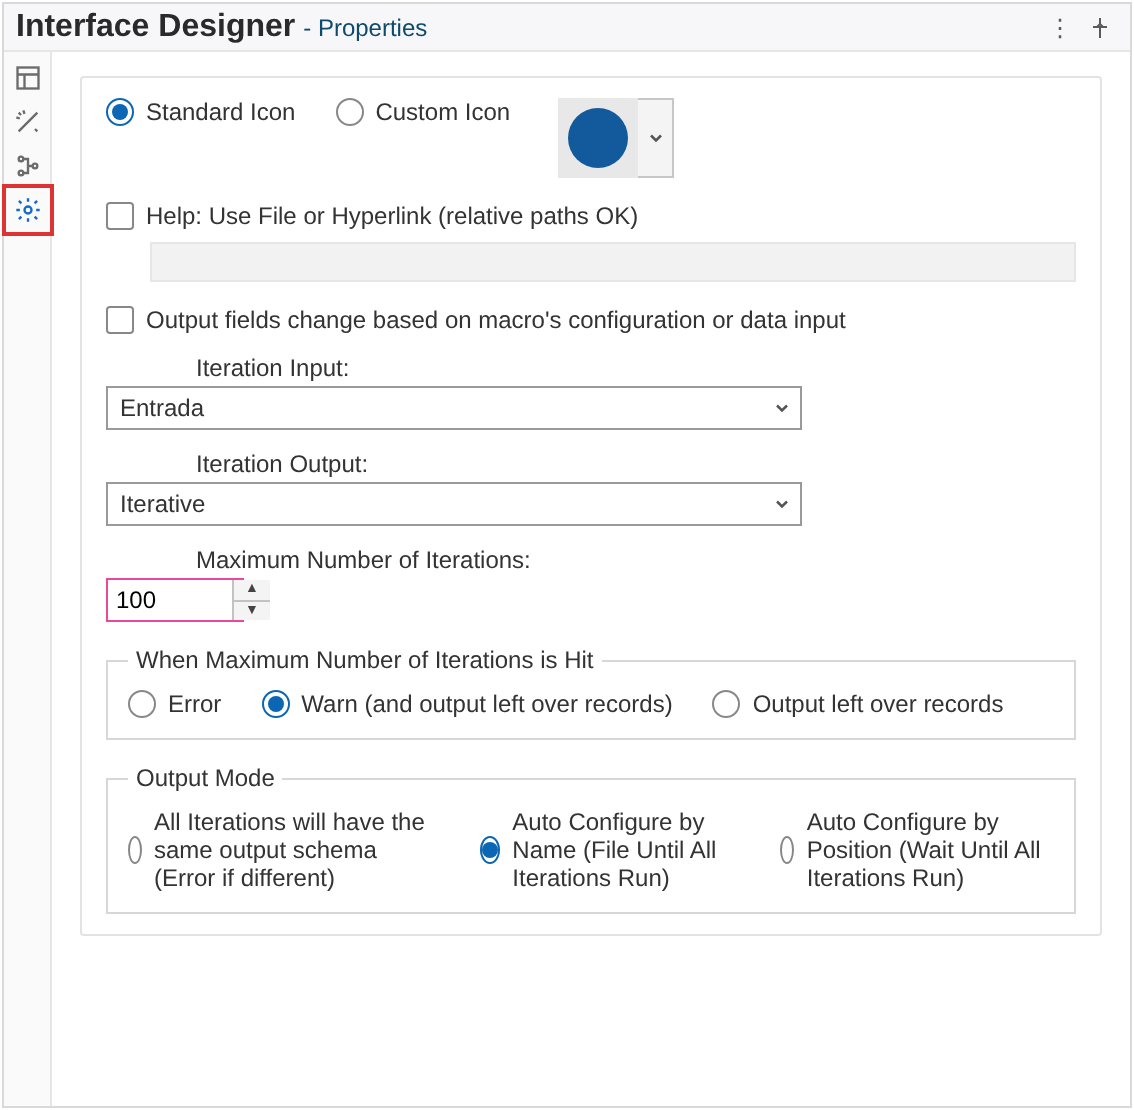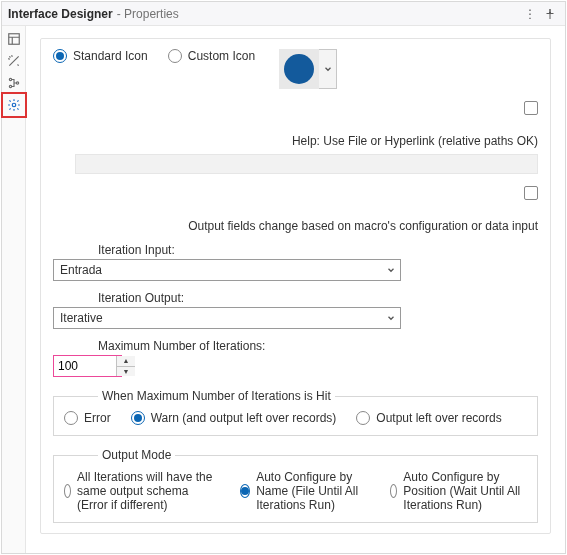"Interface Designer" .title-main { font-size: 12px -> 16px }
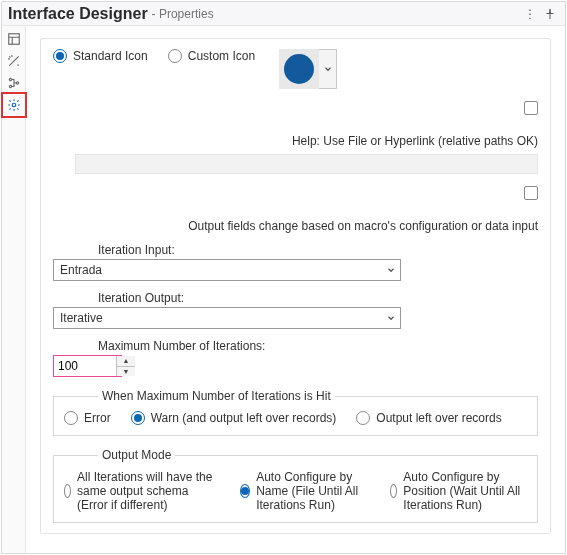"- Properties" .title-sub { color: #737373 -> #0c4a6e }
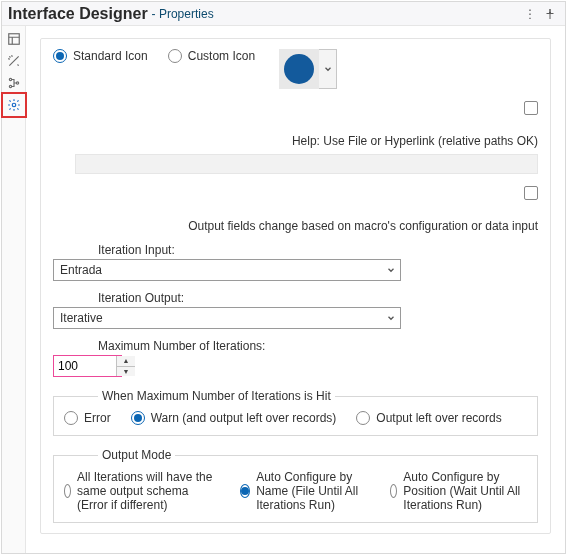"Help: Use File or Hyperlink" .checkbox-row { align-items: flex-end -> flex-start; flex-direction: column -> none; gap: 19px -> 6px }
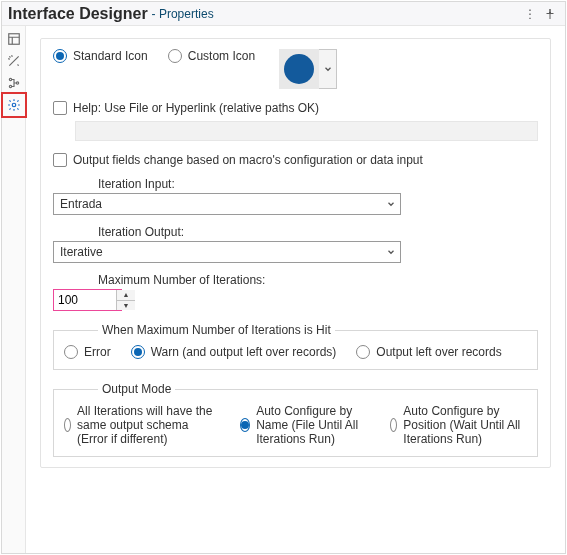"When Maximum Number of Iterations" legend { margin-left: 34px -> none }
